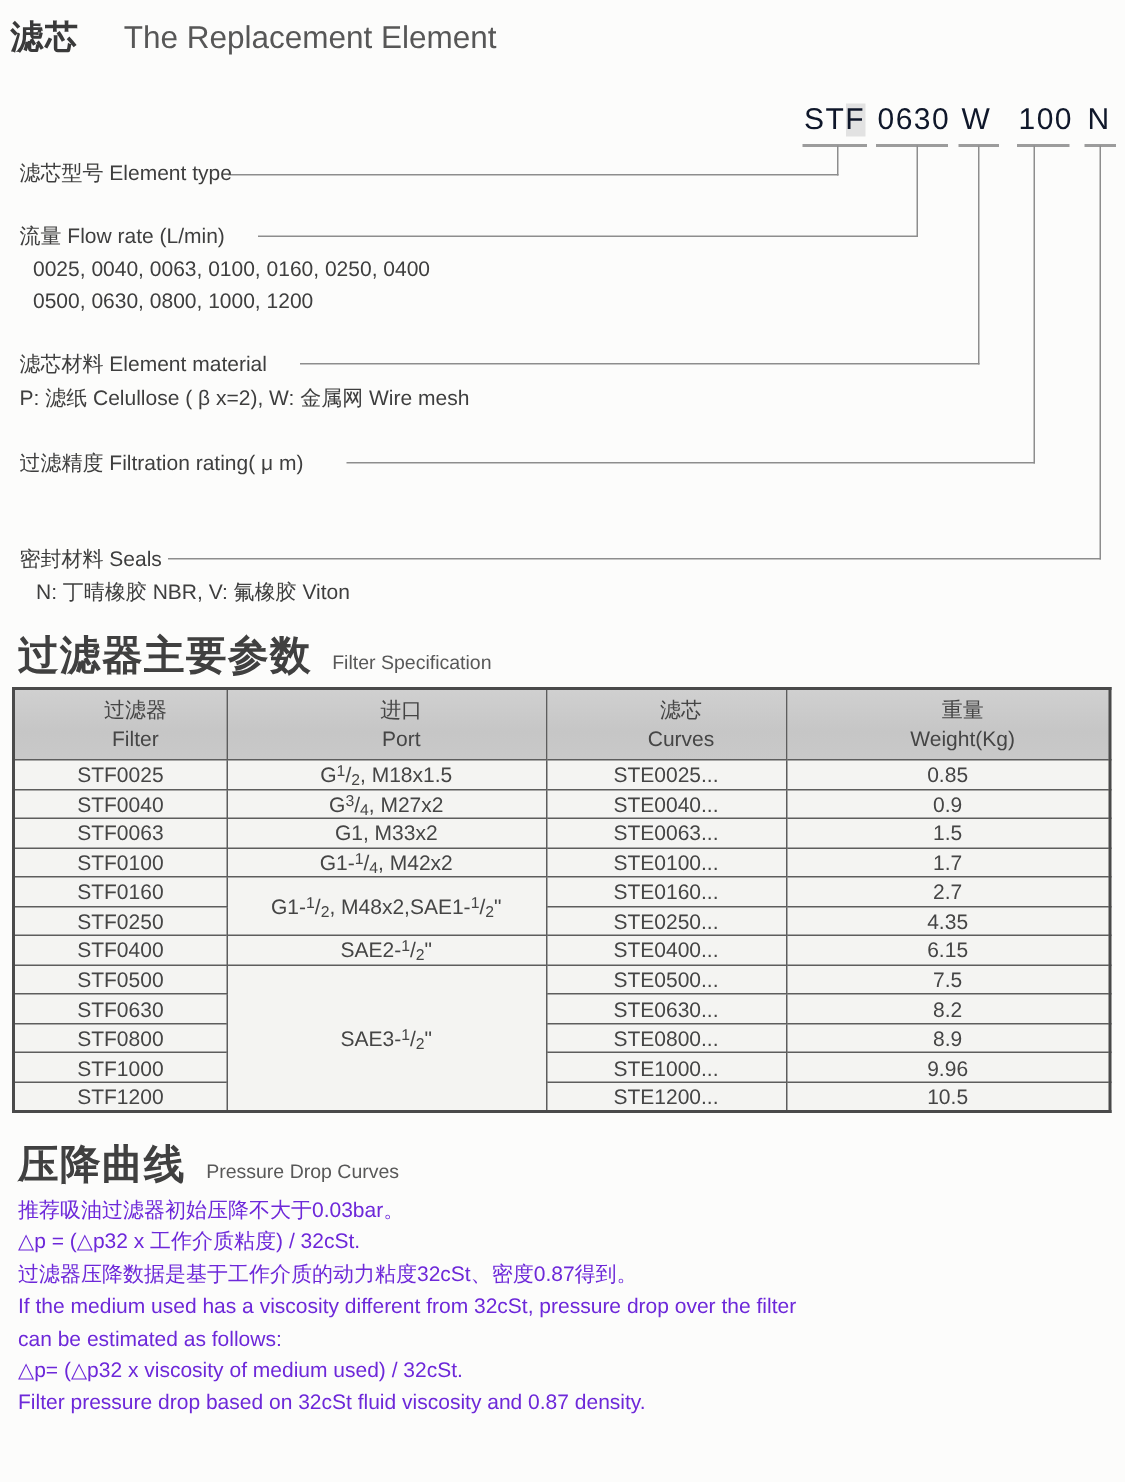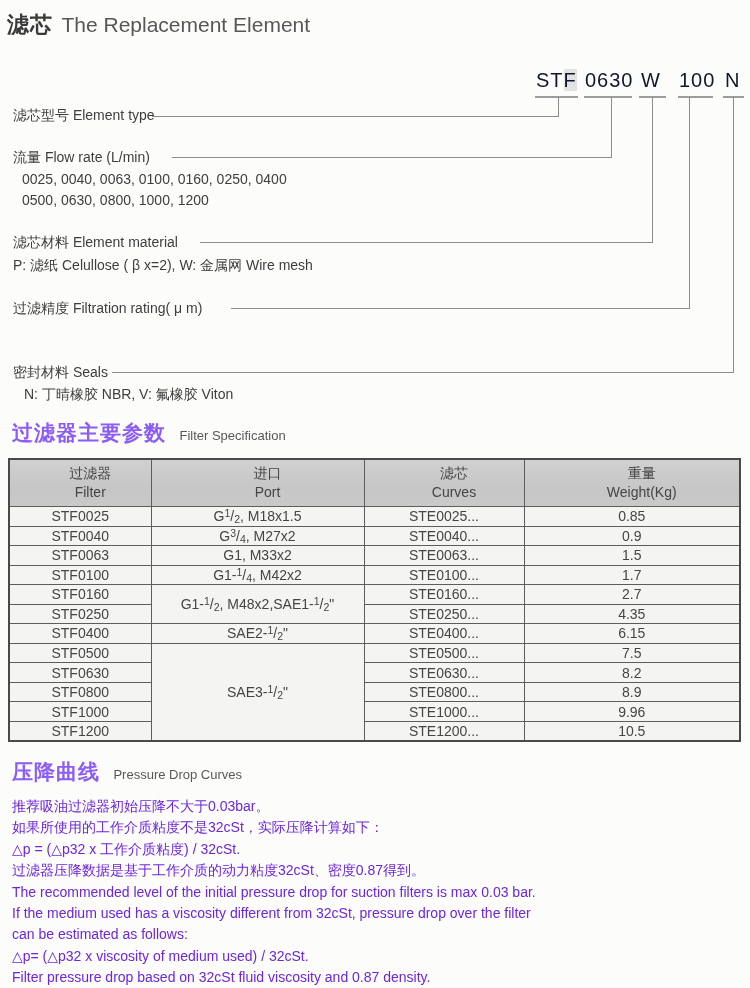"The Replacement Element" .h1 .en { margin-left: 4px -> 25px }
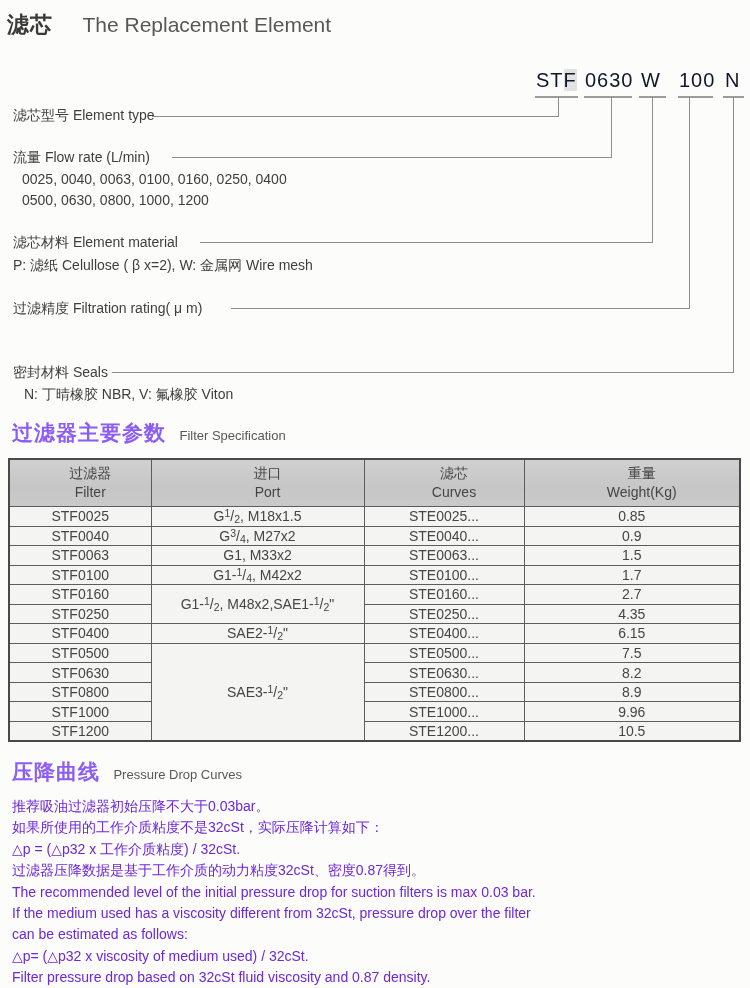"过滤器主要参数" .h2 .zh { color: #8b5cf6 -> #404040; font-size: 21px -> 27px }
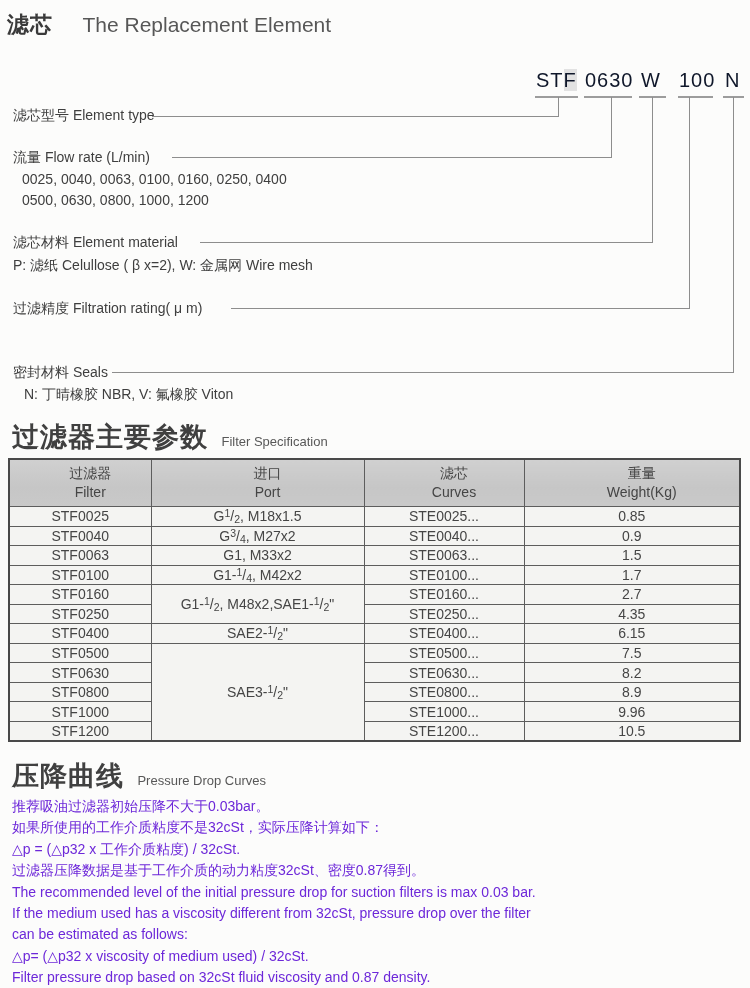"如果所使用的工作介质粘度不是32cSt，实际压降计算如下：" div.note-line { html: <div>如果所使用的工作介质粘度不是32cSt，实际压降计算如下：</div> -> none }
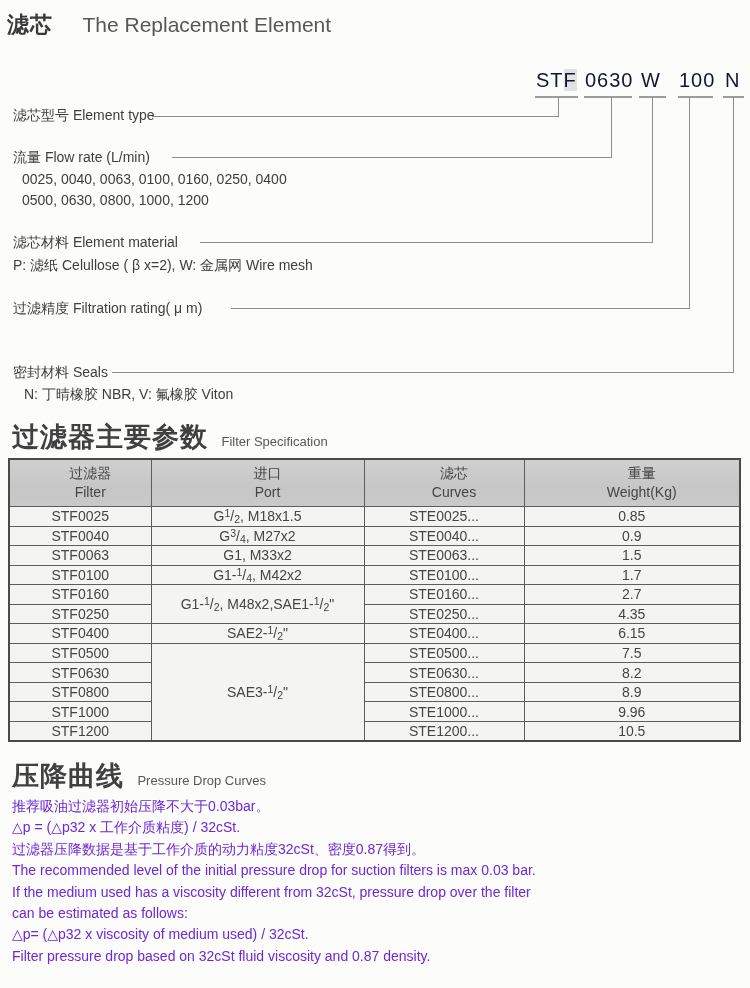"The recommended level of the" div.note-line { html: <div>The recommended level of the initial pressure drop for suction filters is max 0.03 bar.</div> -> none }
